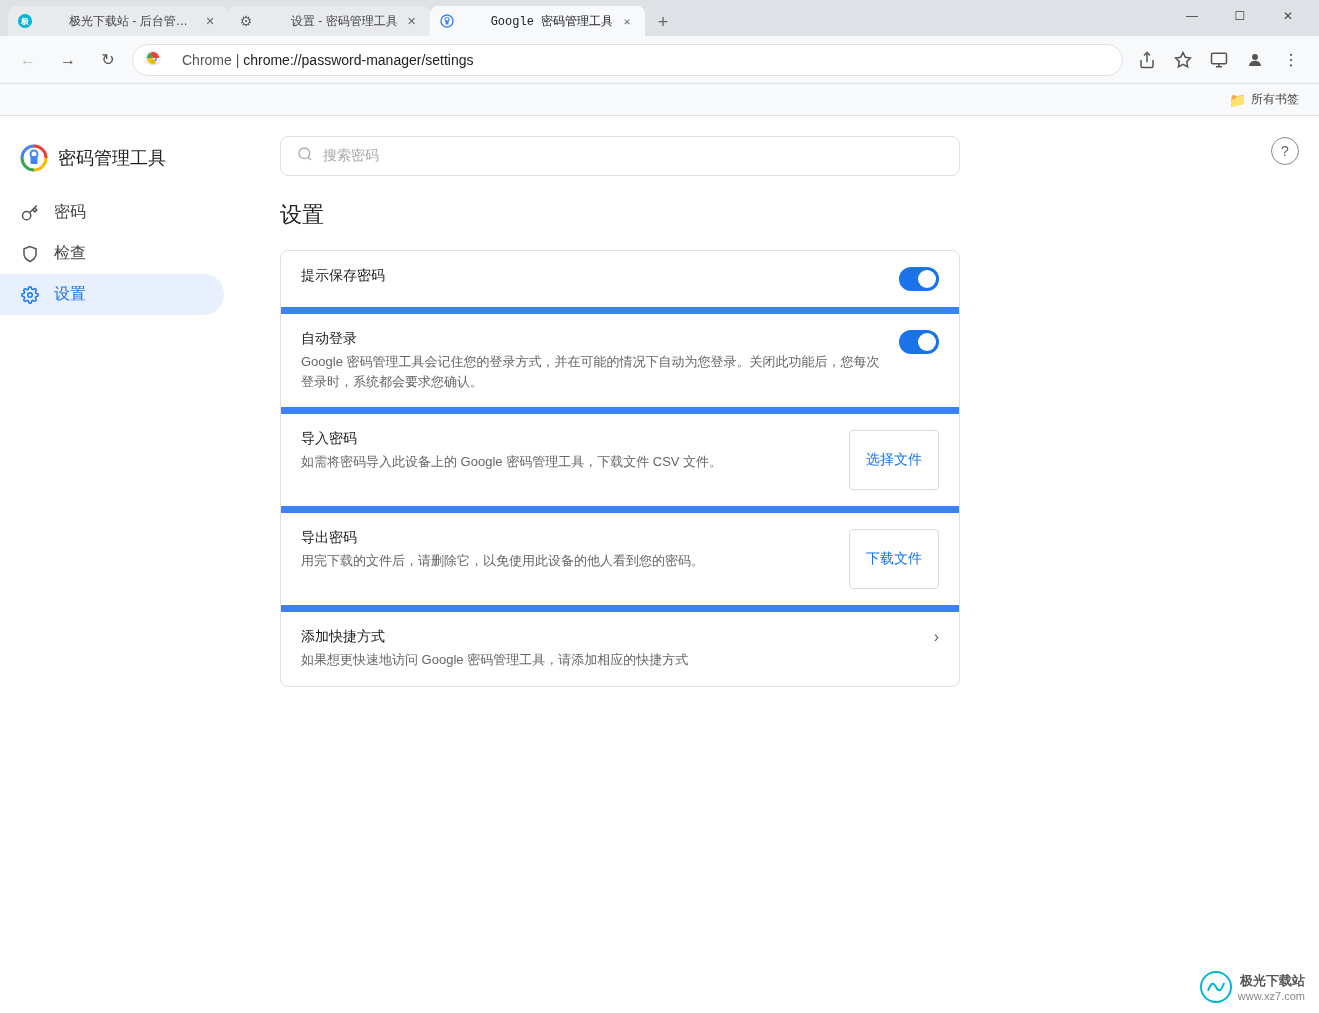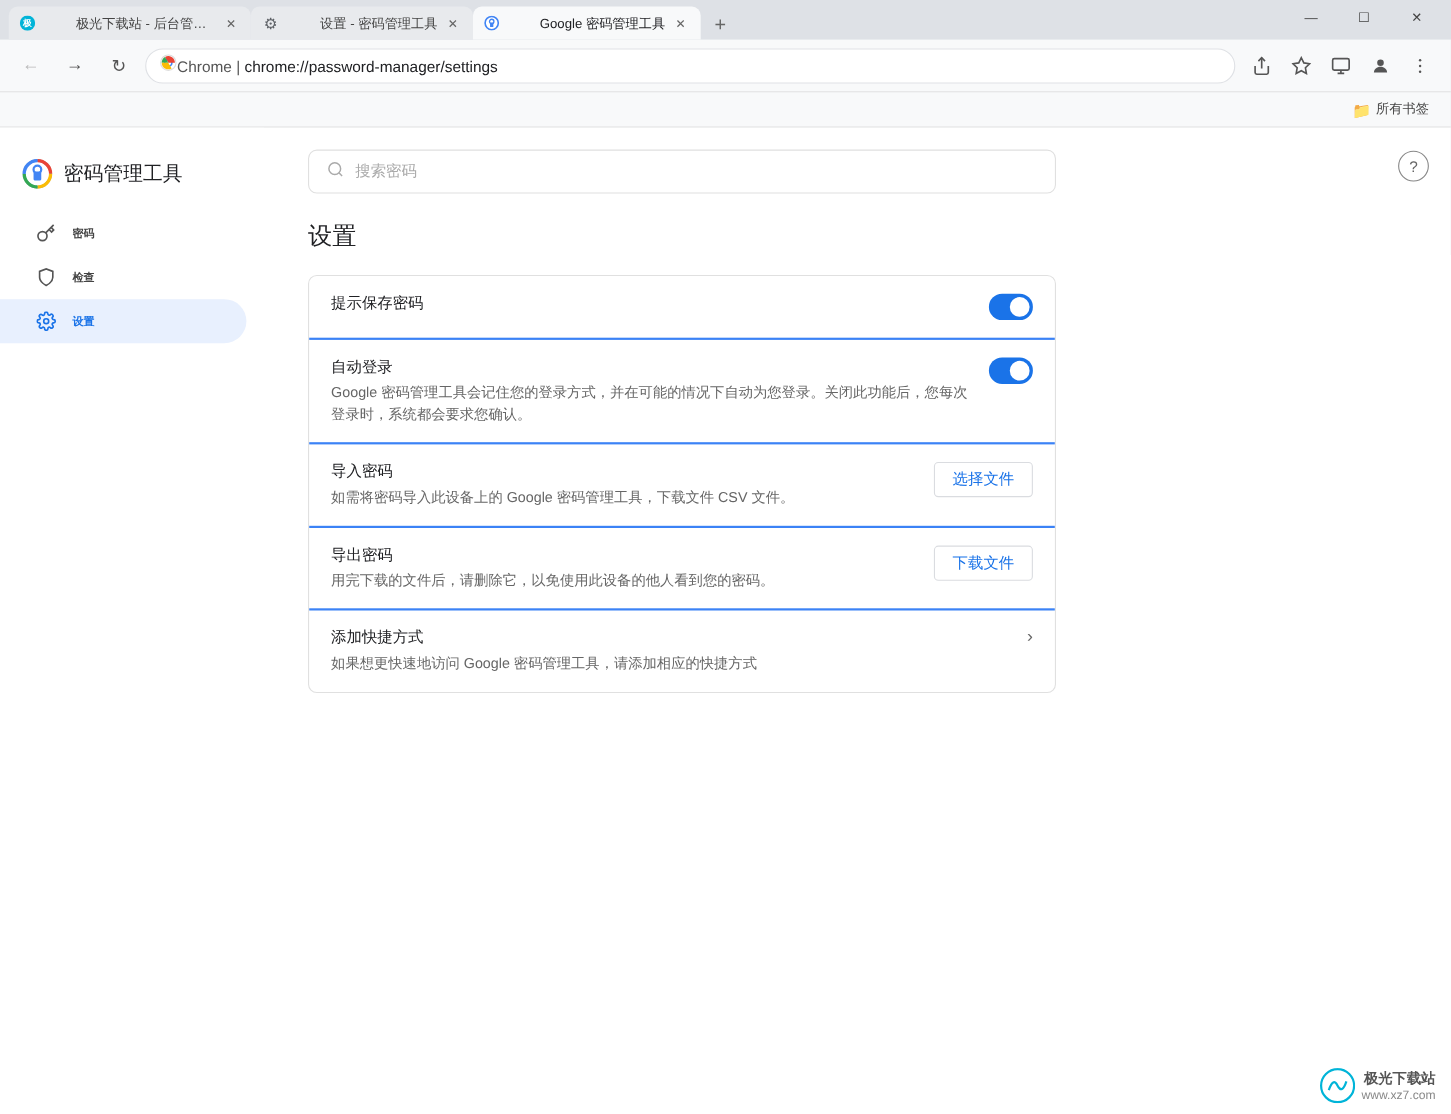"Google 密码管理工具" .tab.active { font-family: none -> Liberation Mono, monospace }
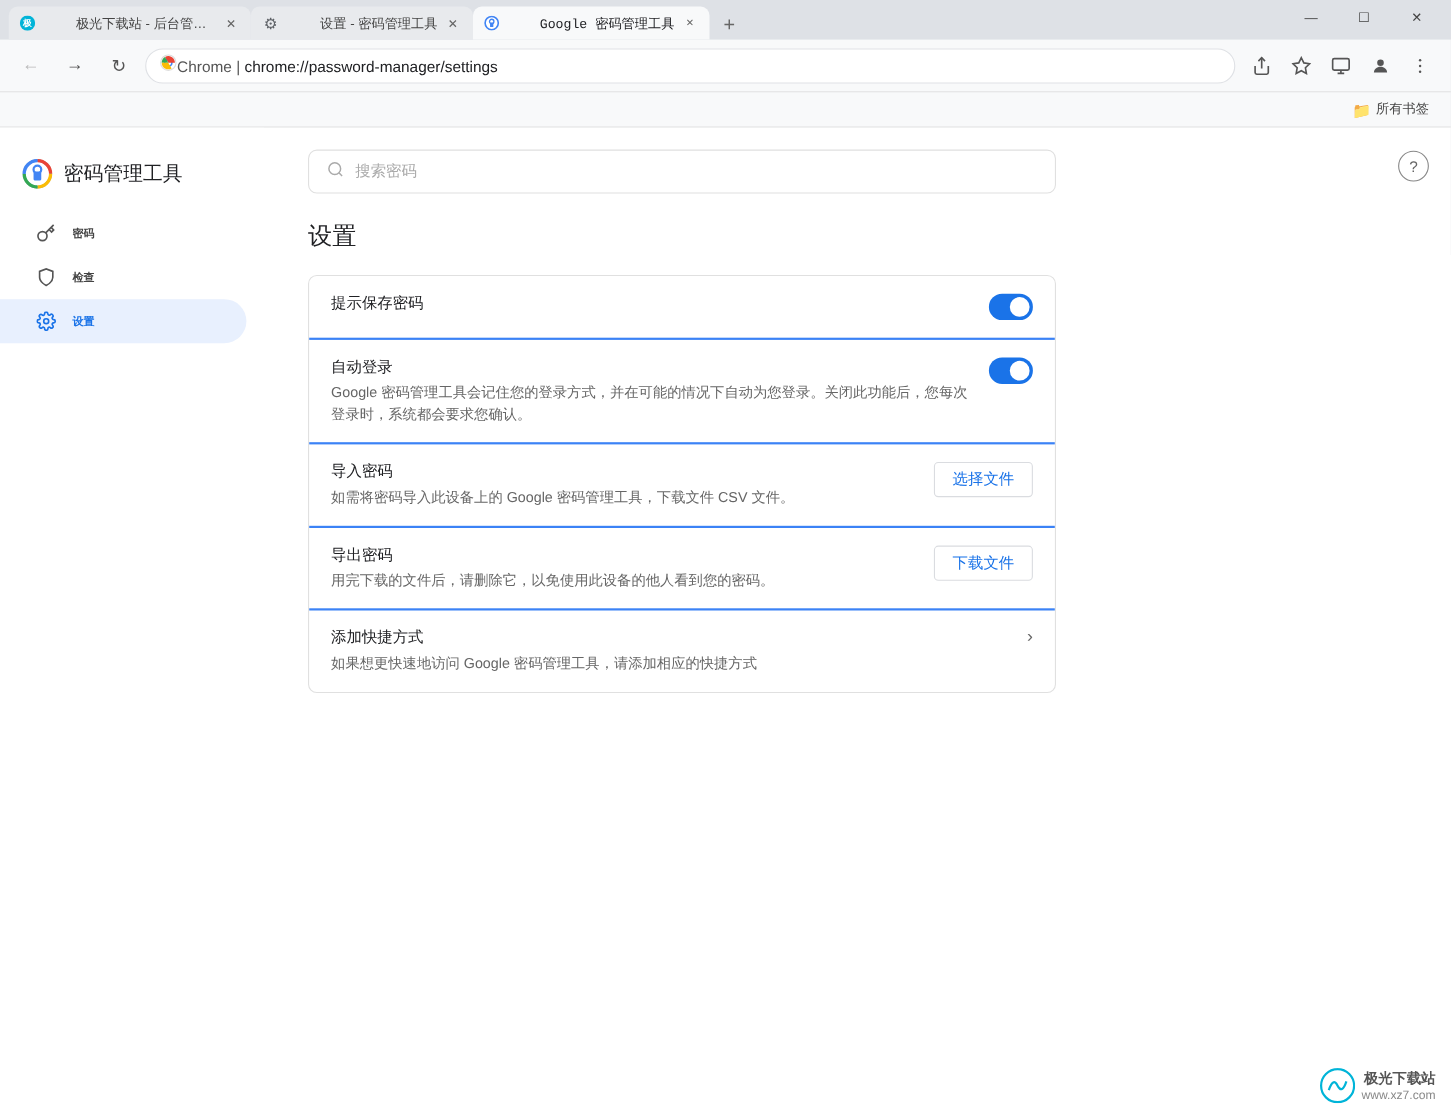"Chrome |" .address-bar { gap: 0 -> 21px }
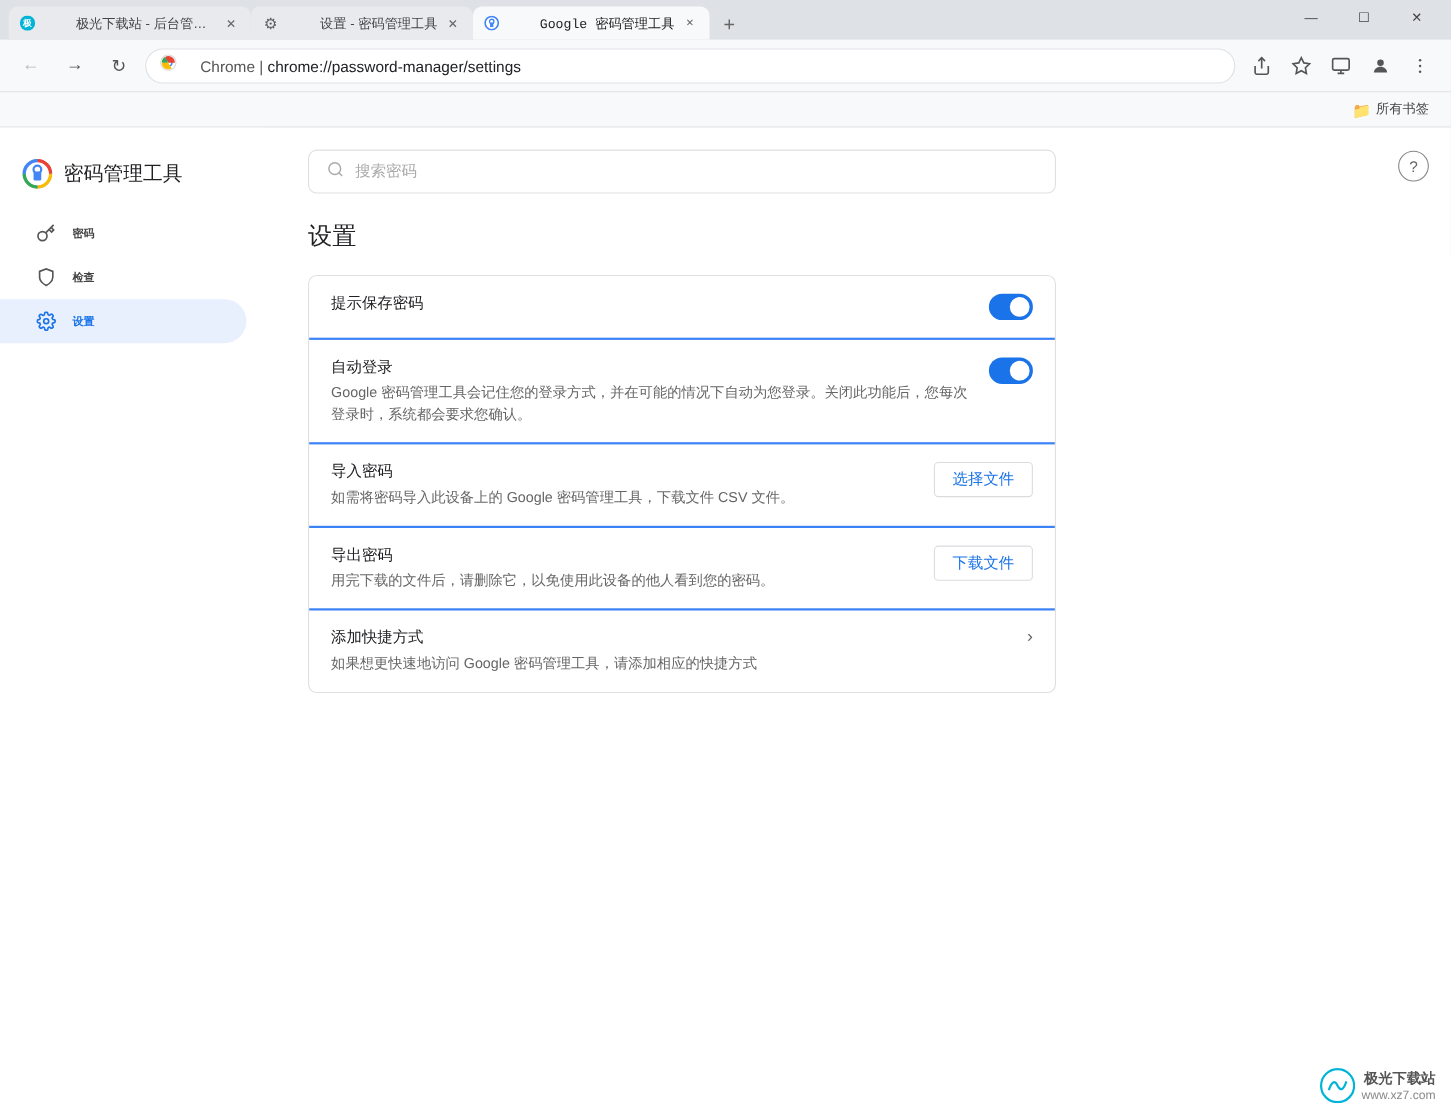"密码" .sidebar-item { font-size: 10px -> 16px; font-weight: bold -> none; padding: 10px 32px -> 10px 20px }
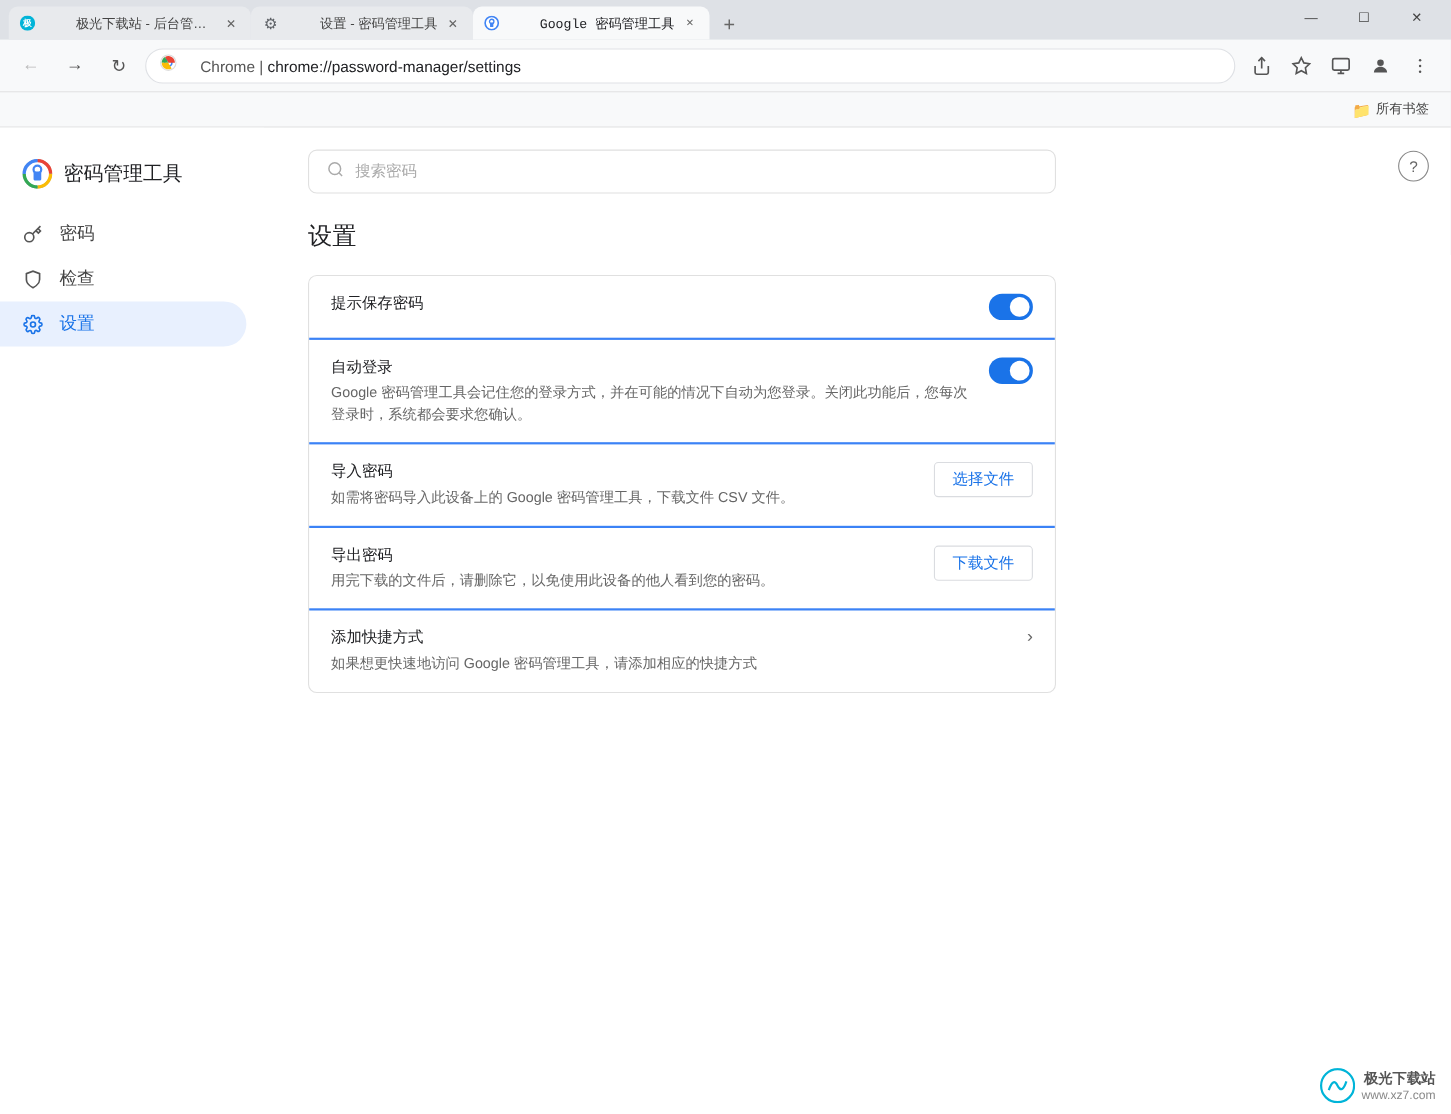"提示保存密码" .setting-row { border-bottom: 2px solid #3b82f6 -> 7px solid #3b82f6 }
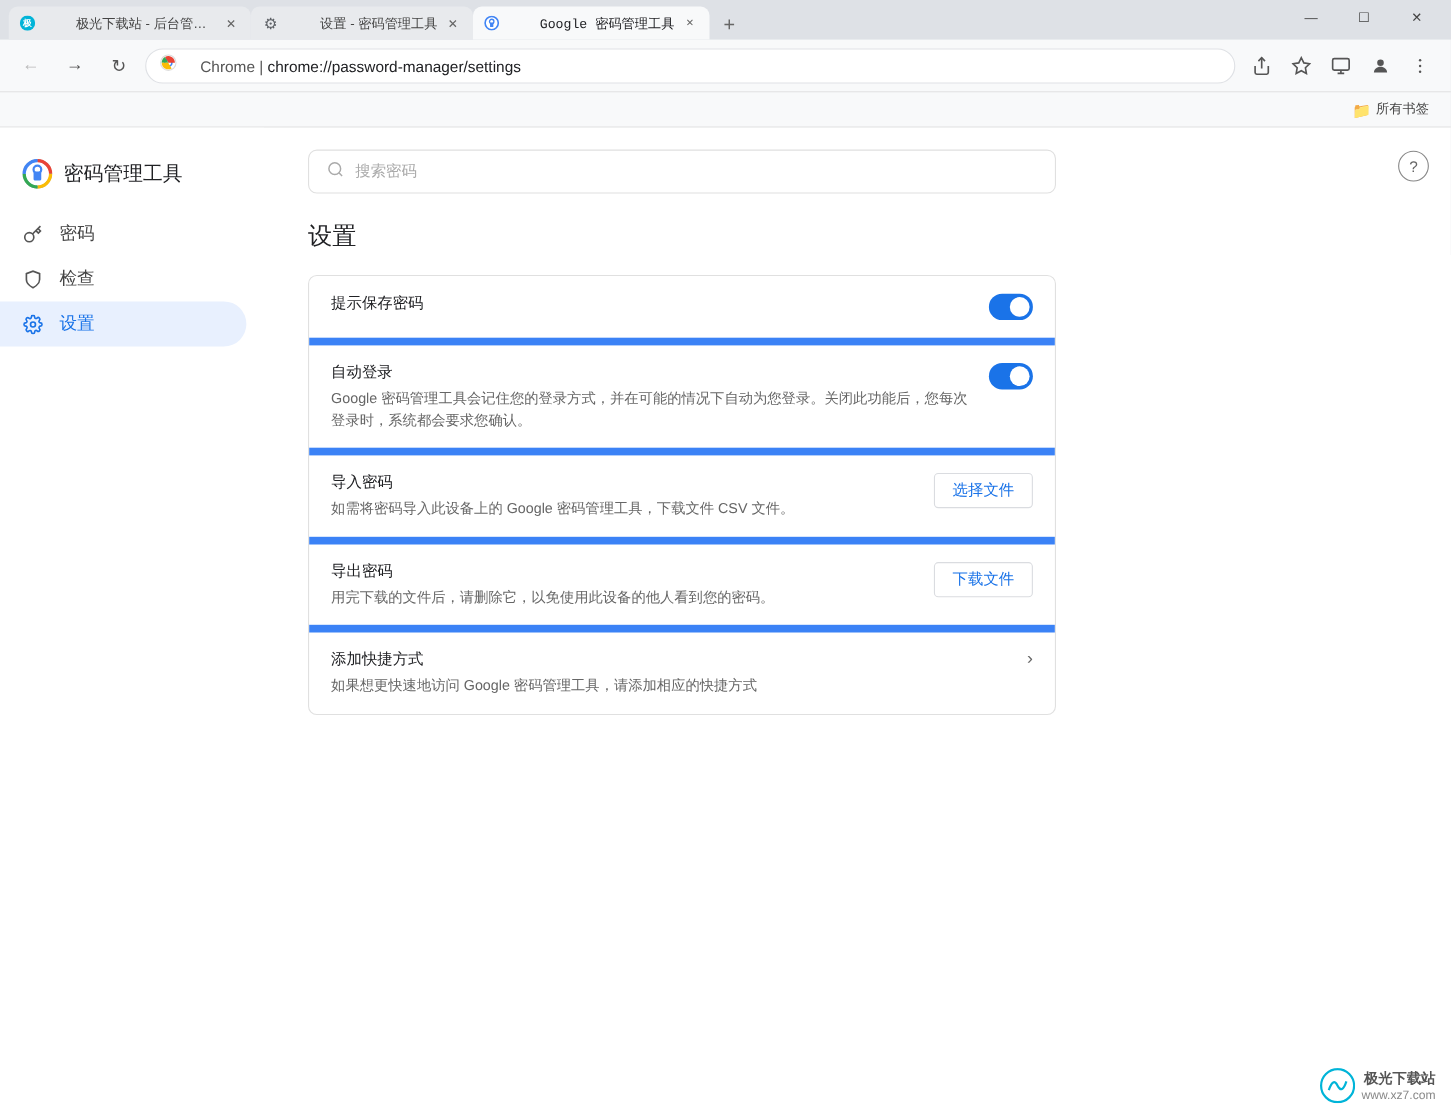"选择文件" .action-btn { padding: 6px 16px -> 20px 16px }
